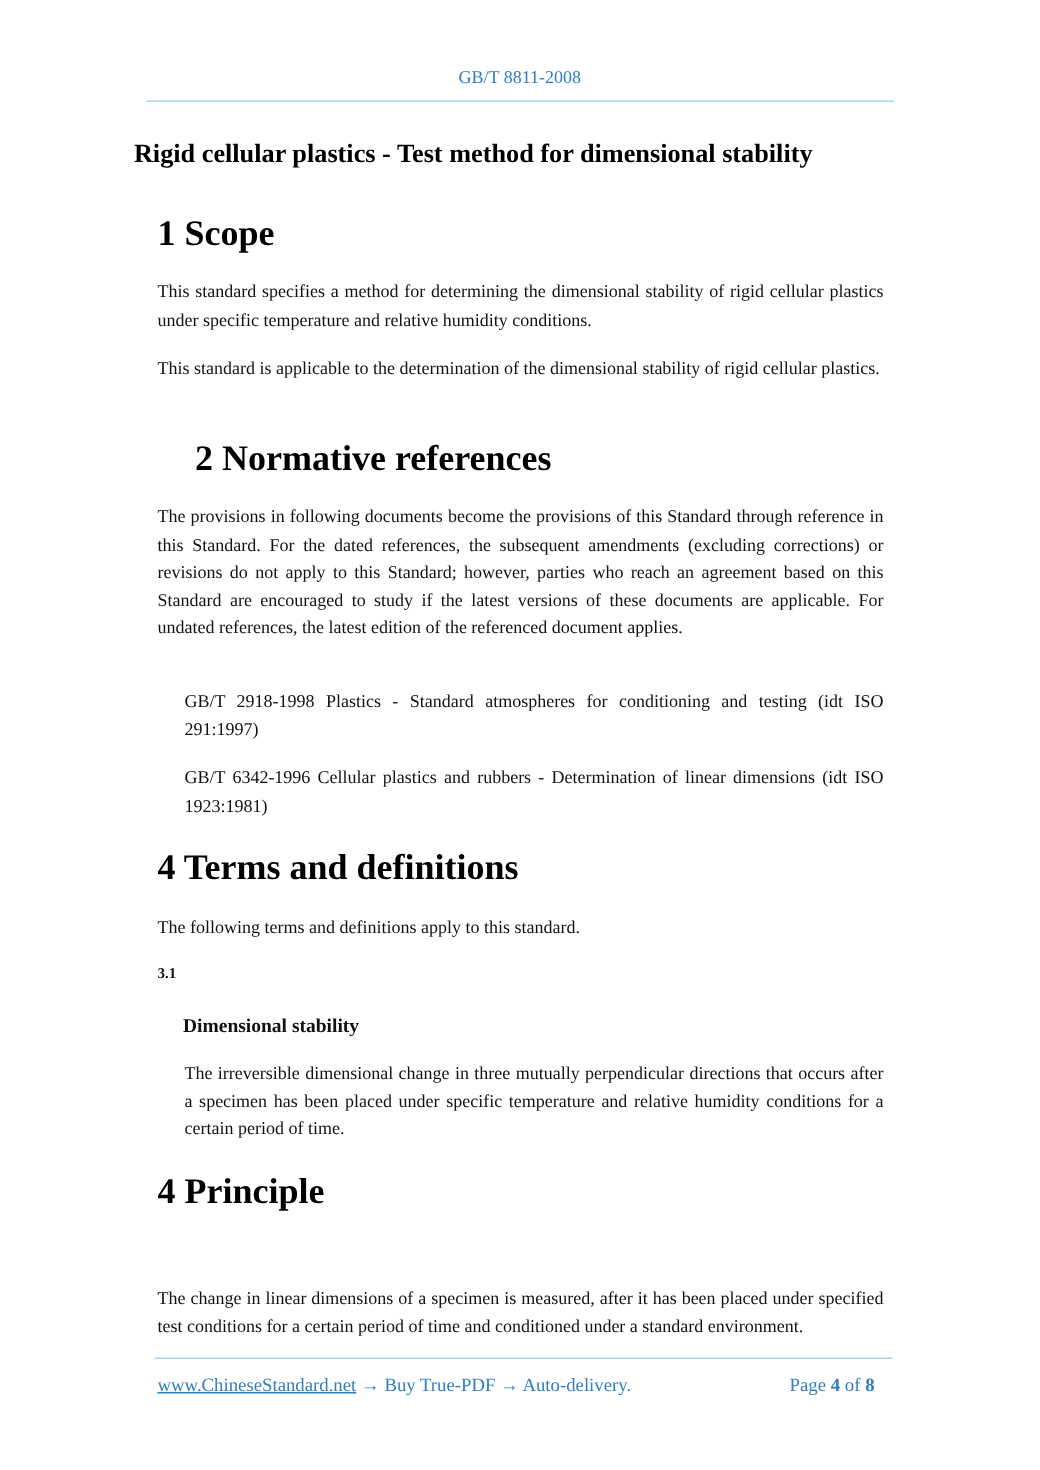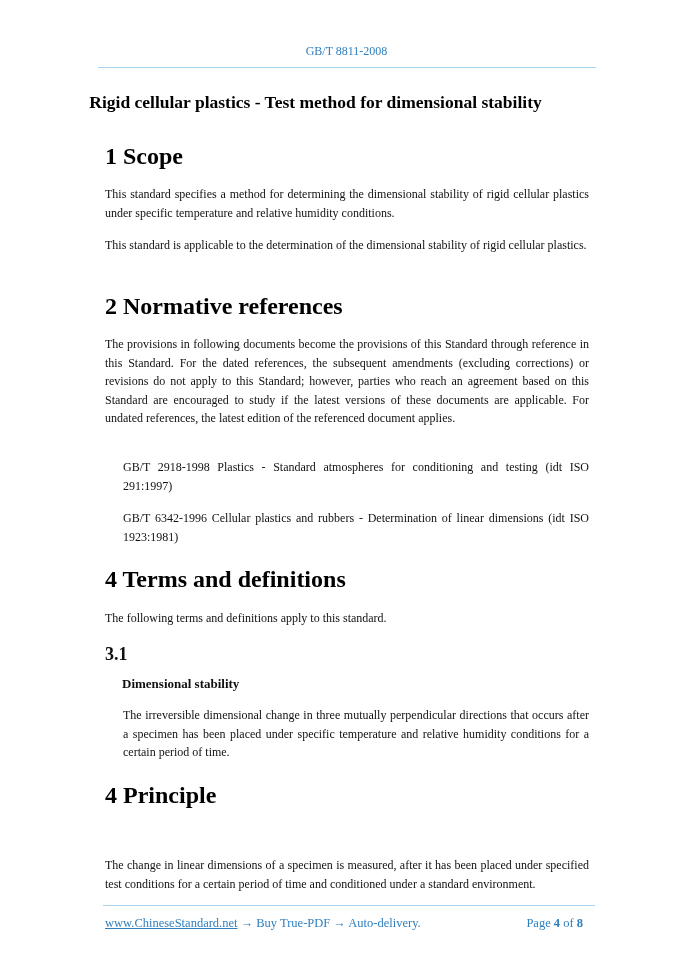"2 Normative references" div.h1 { margin-left: none -> 25px }
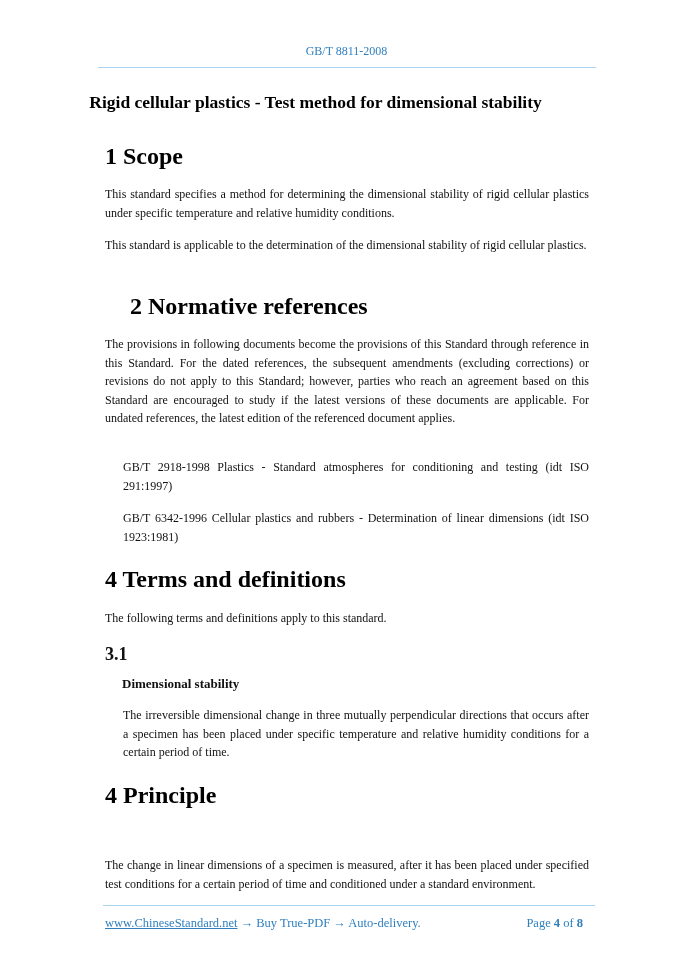"3.1" .term-num { font-size: 18px -> 10px }
